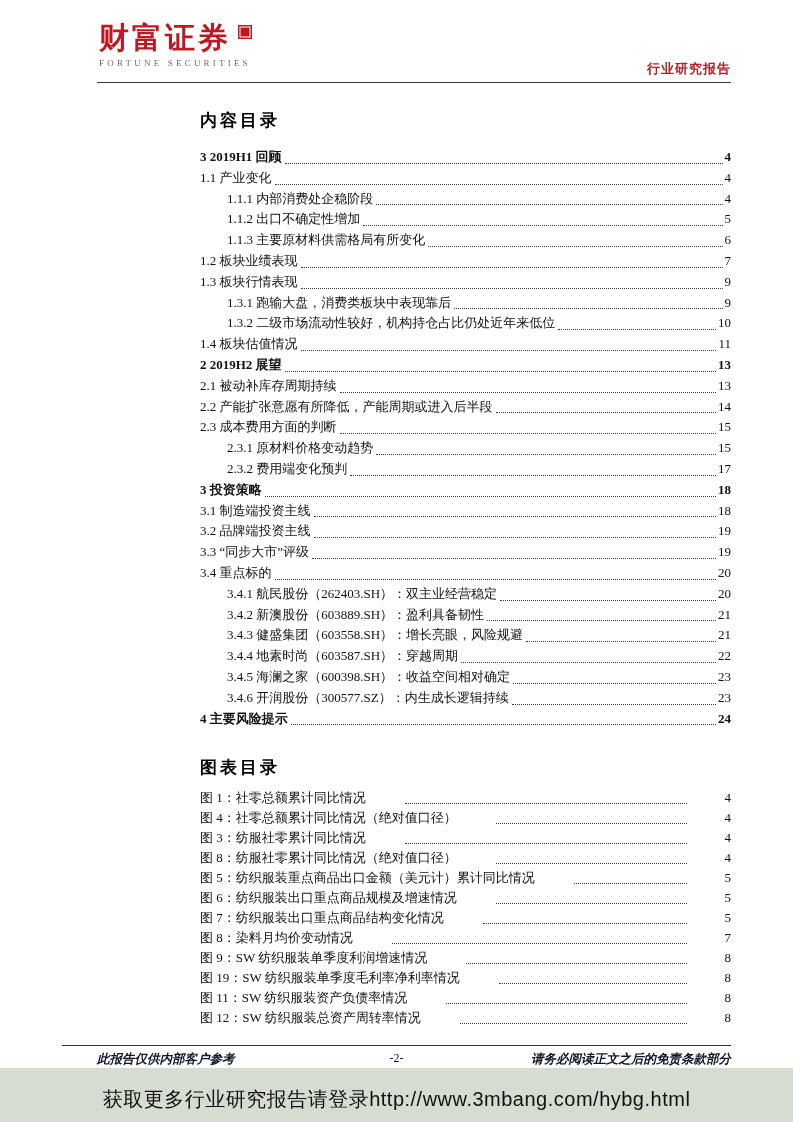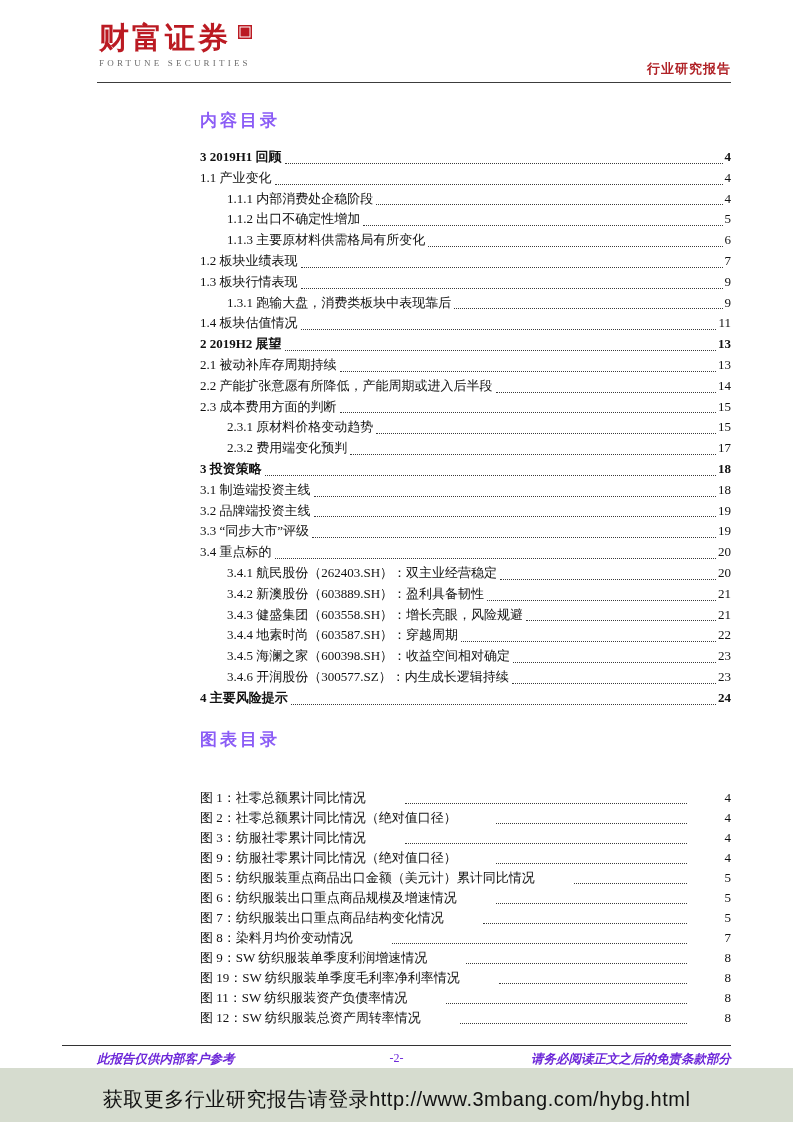"内容目录" .section-title { color: #8b5cf6 -> #000000 }
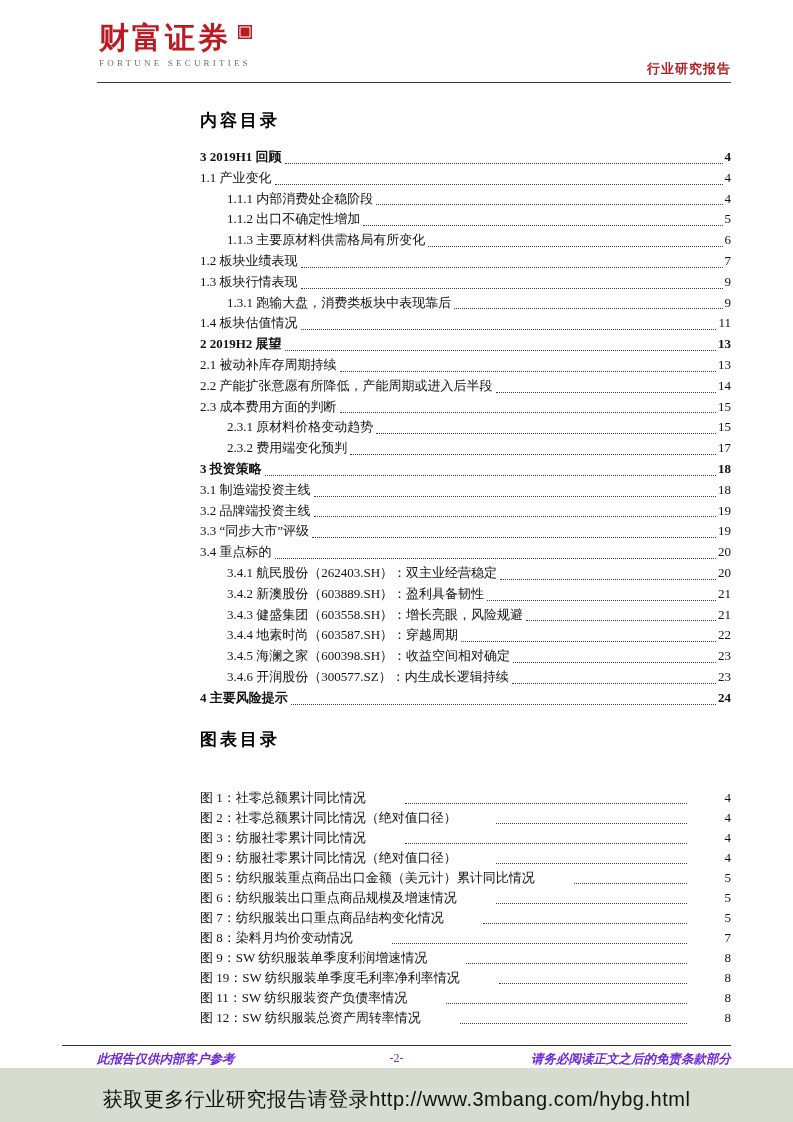"1.3.2 二级市场流动性较好，机构持仓占比仍处近年来低位" div.toc-row { html: none -> <div> <span>1.3.2 二级市场流动性较好，机构持仓占比仍处近年来低位</span> <span></span> <span>10</span> </div> }
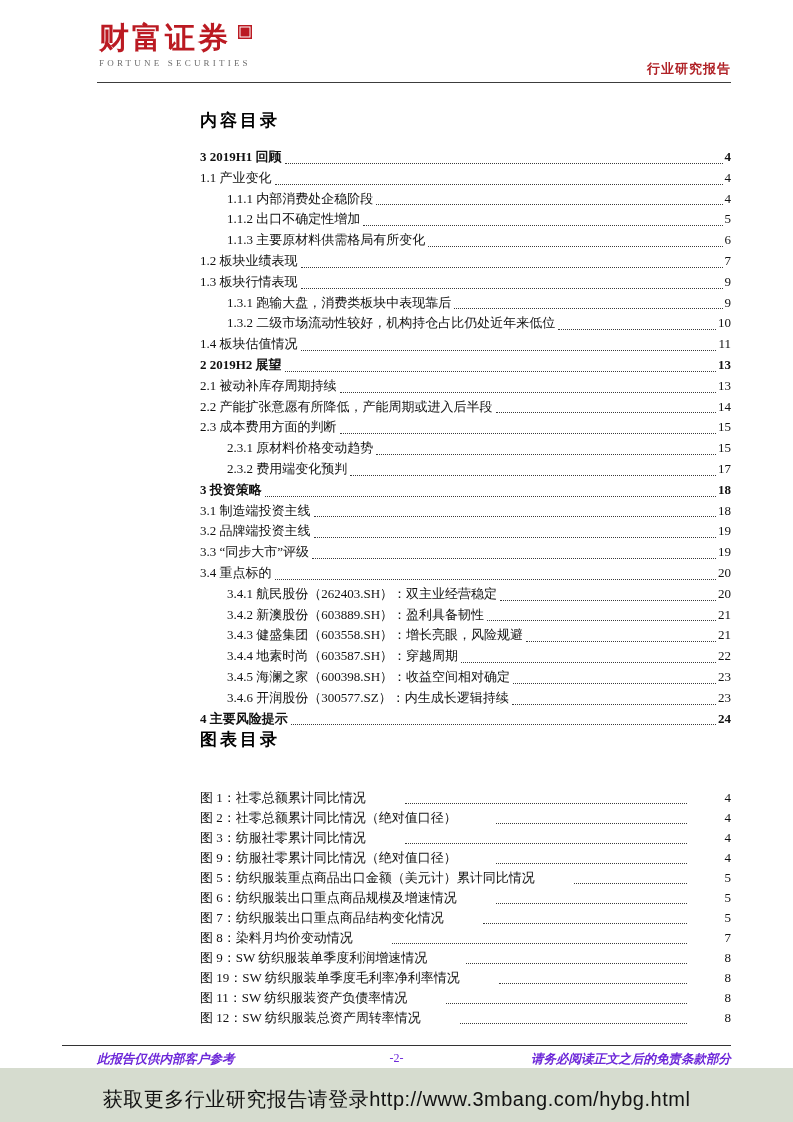"图表目录" #fig-title { top: 720px -> 748px }
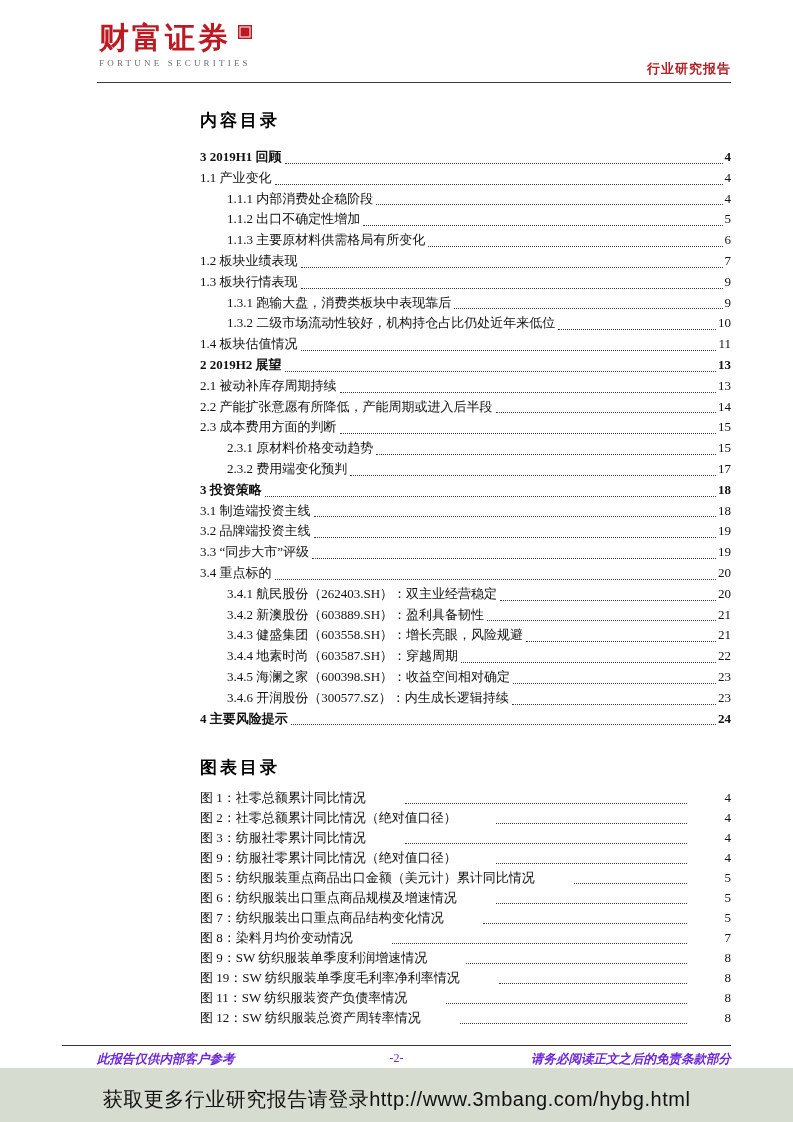"图 2：社零总额累计同比情况（绝对值口径）" span.toc-label { text: 2 -> 4 }
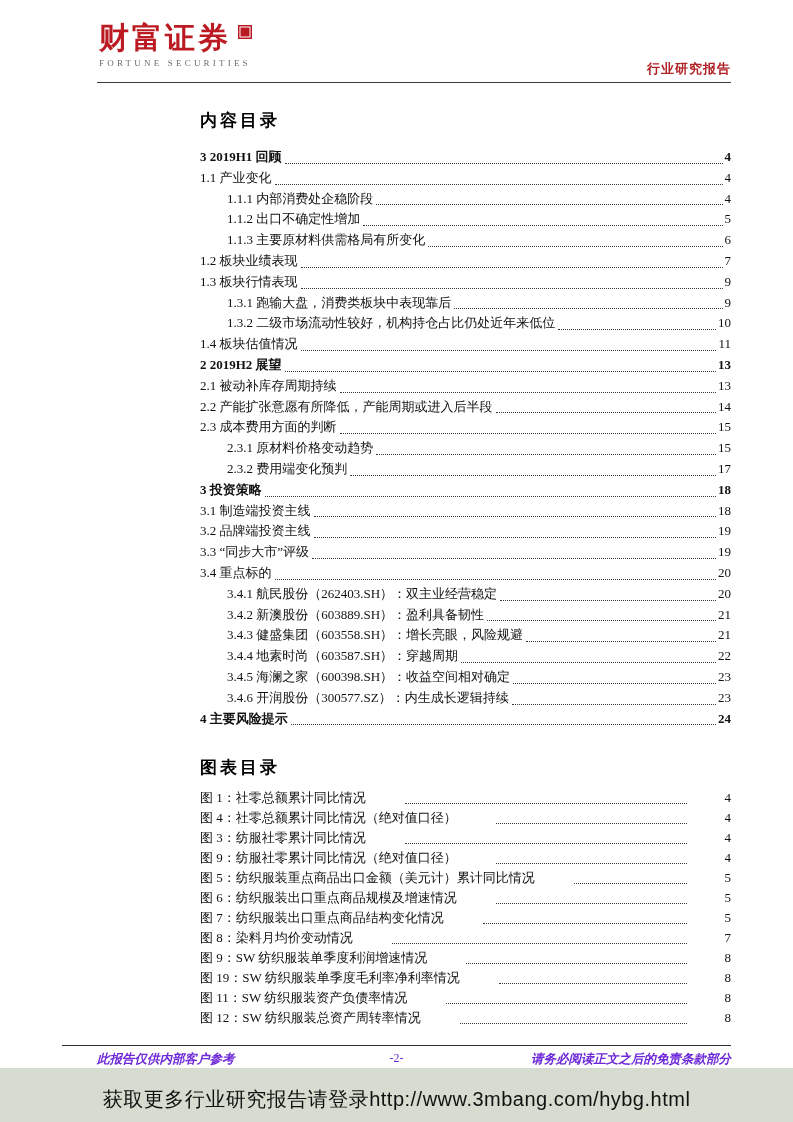"图 9：纺服社零累计同比情况（绝对值口径）" span.toc-label { text: 9 -> 8 }
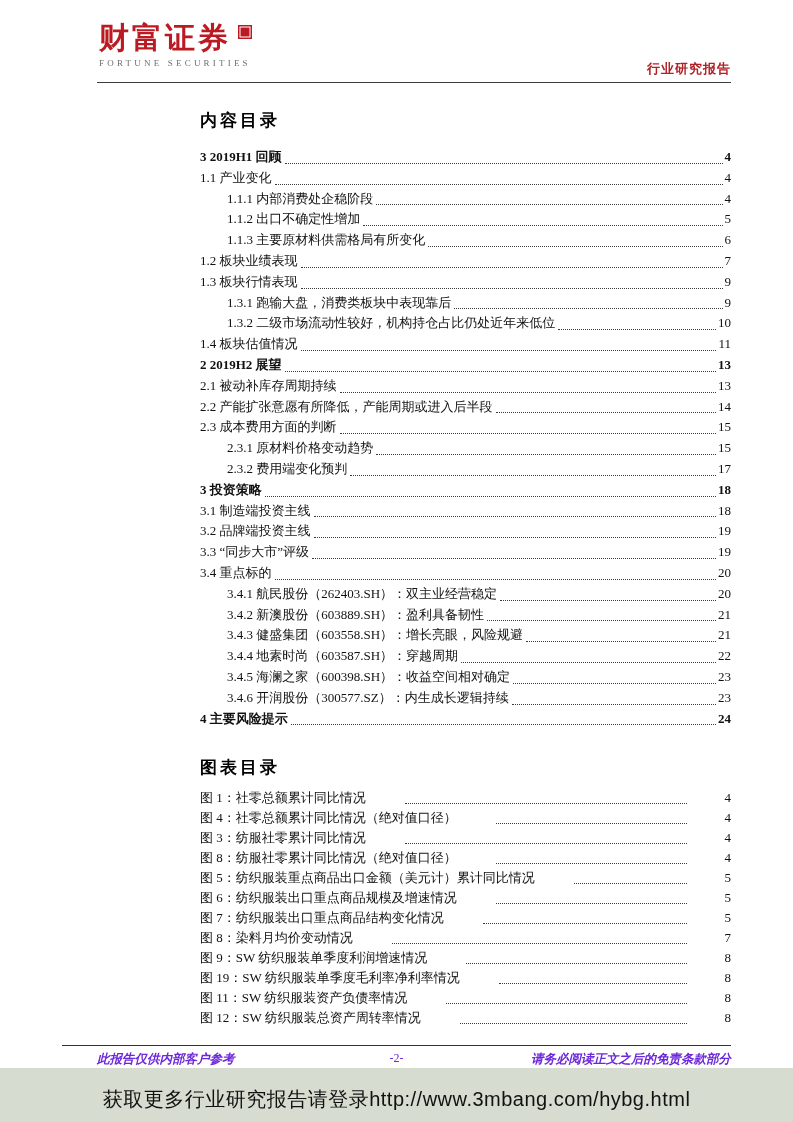"此报告仅供内部客户参考" .footer-row { color: #6d28d9 -> #0f172a }
